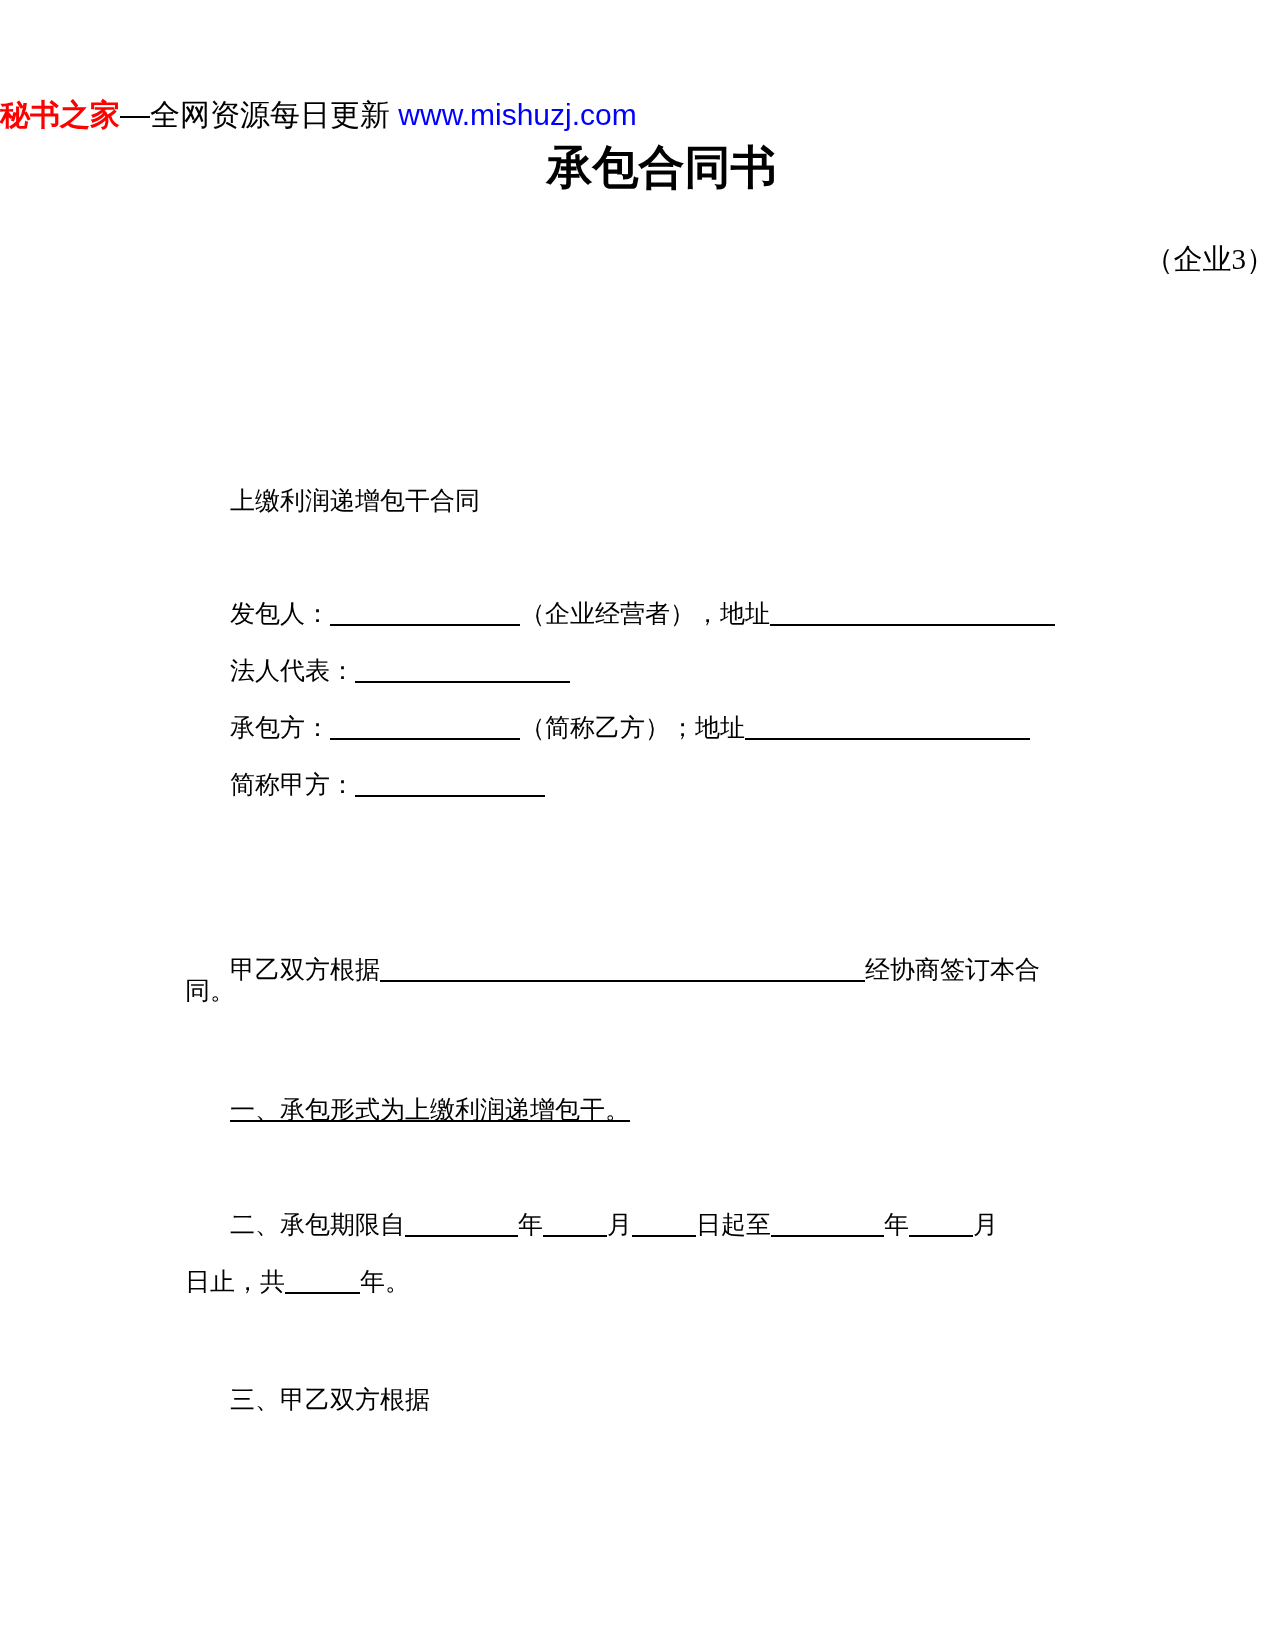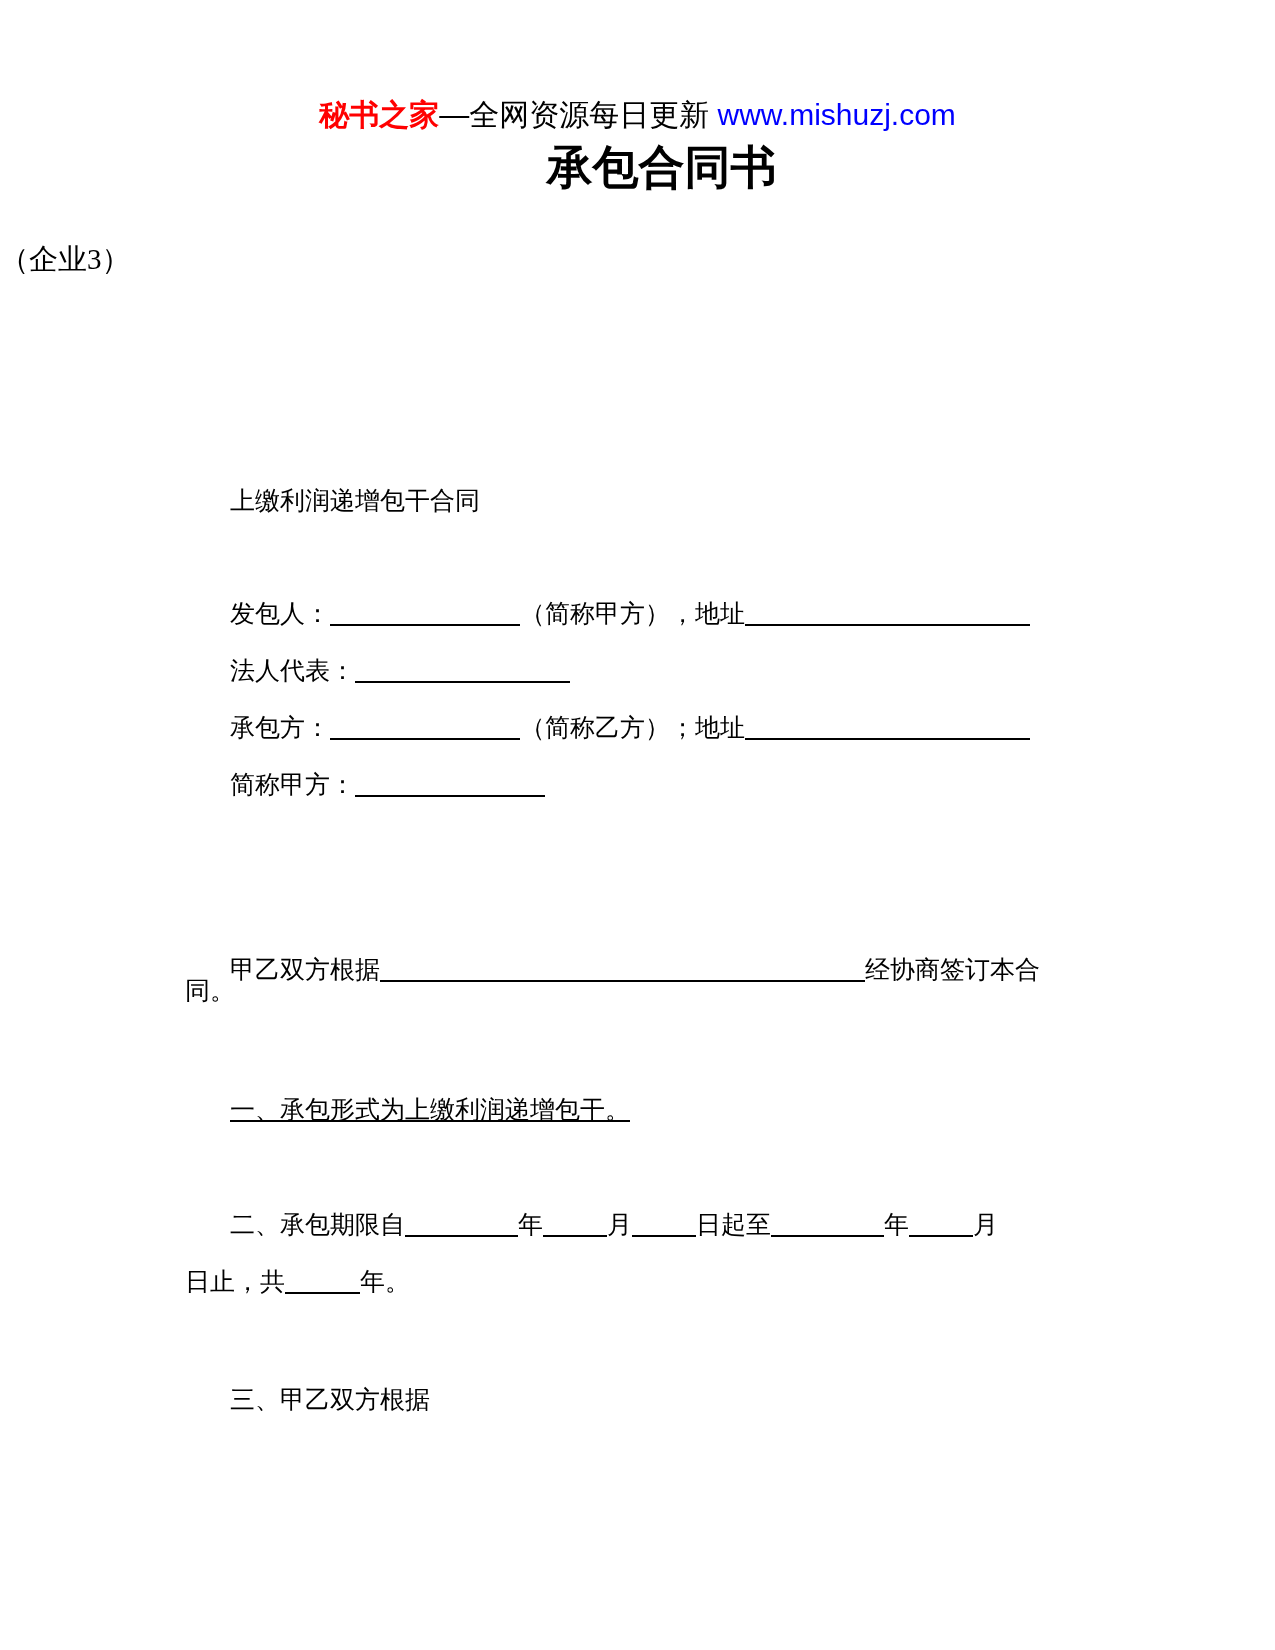"秘书之家—全网资源每日更新 www.mishuzj.com" .header { text-align: center -> none }
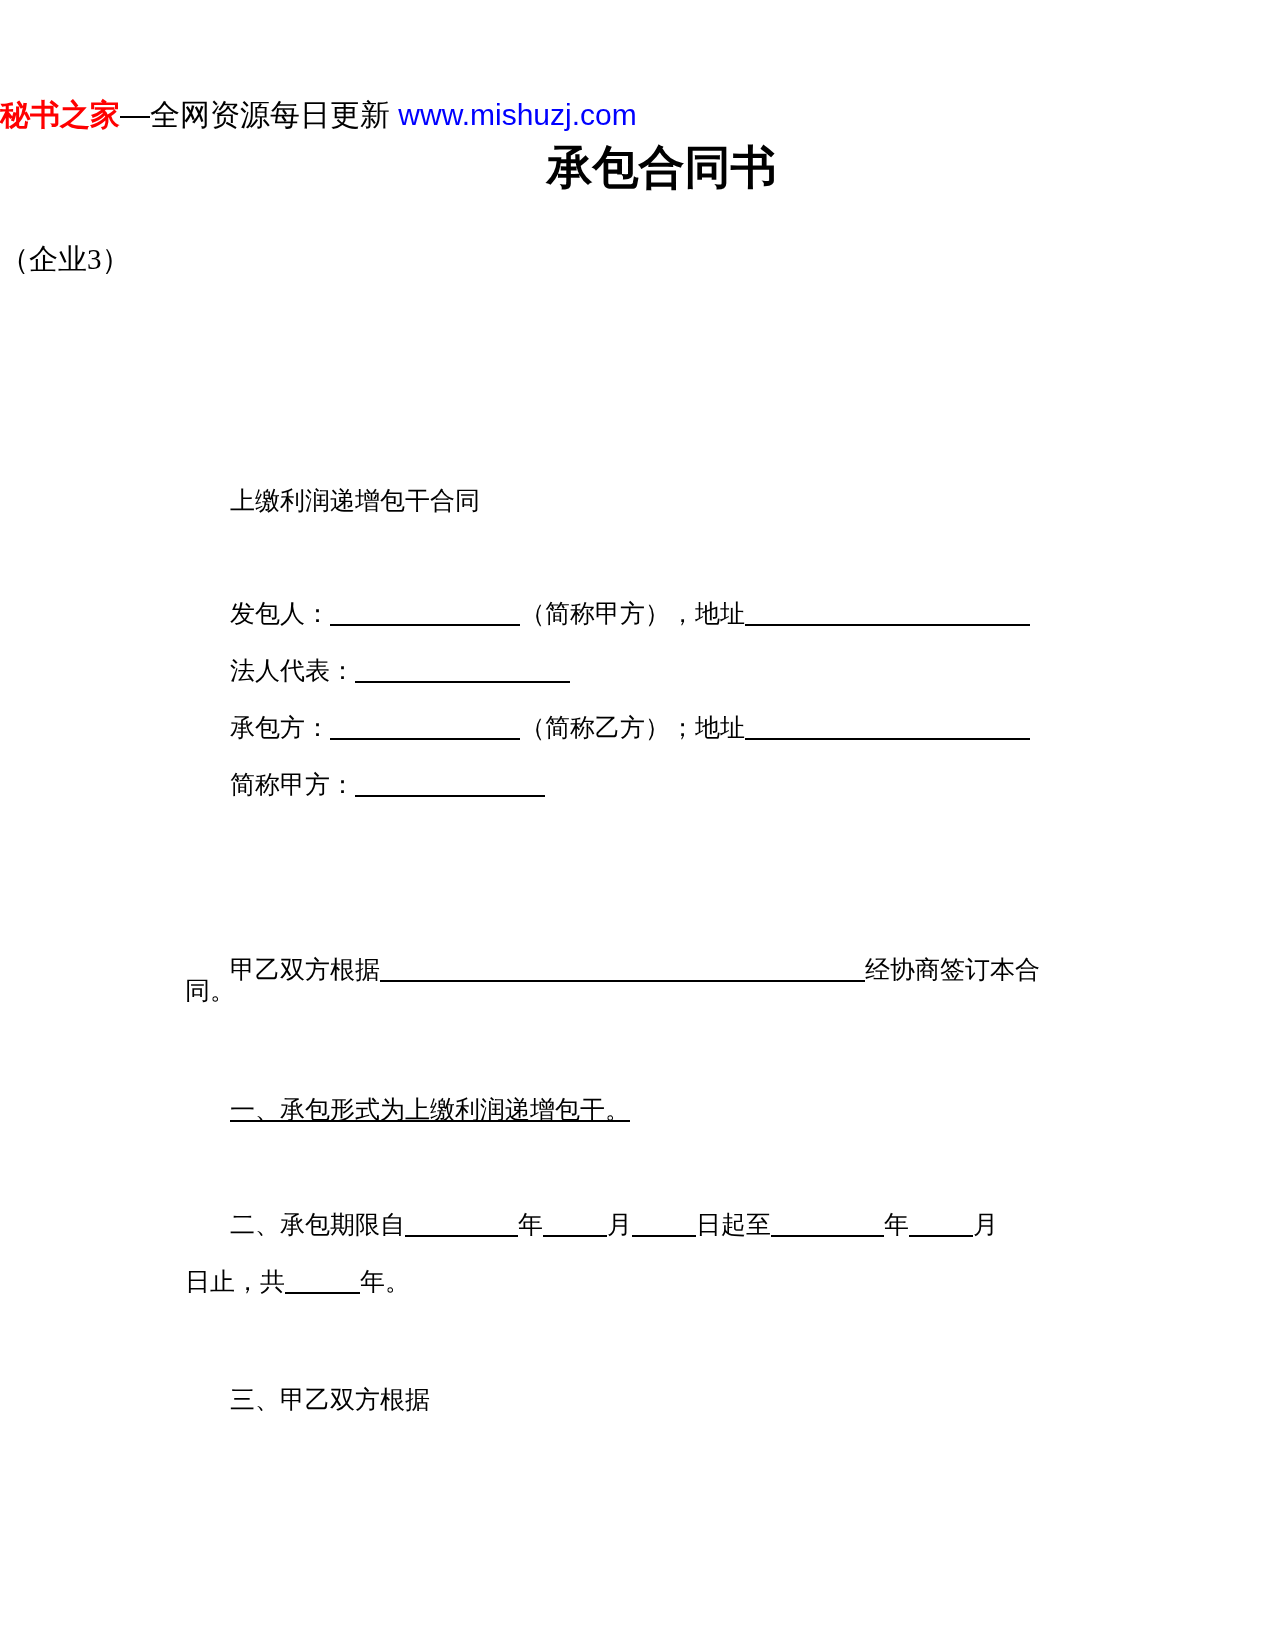"（企业3）" .subtitle { text-align: left -> right }
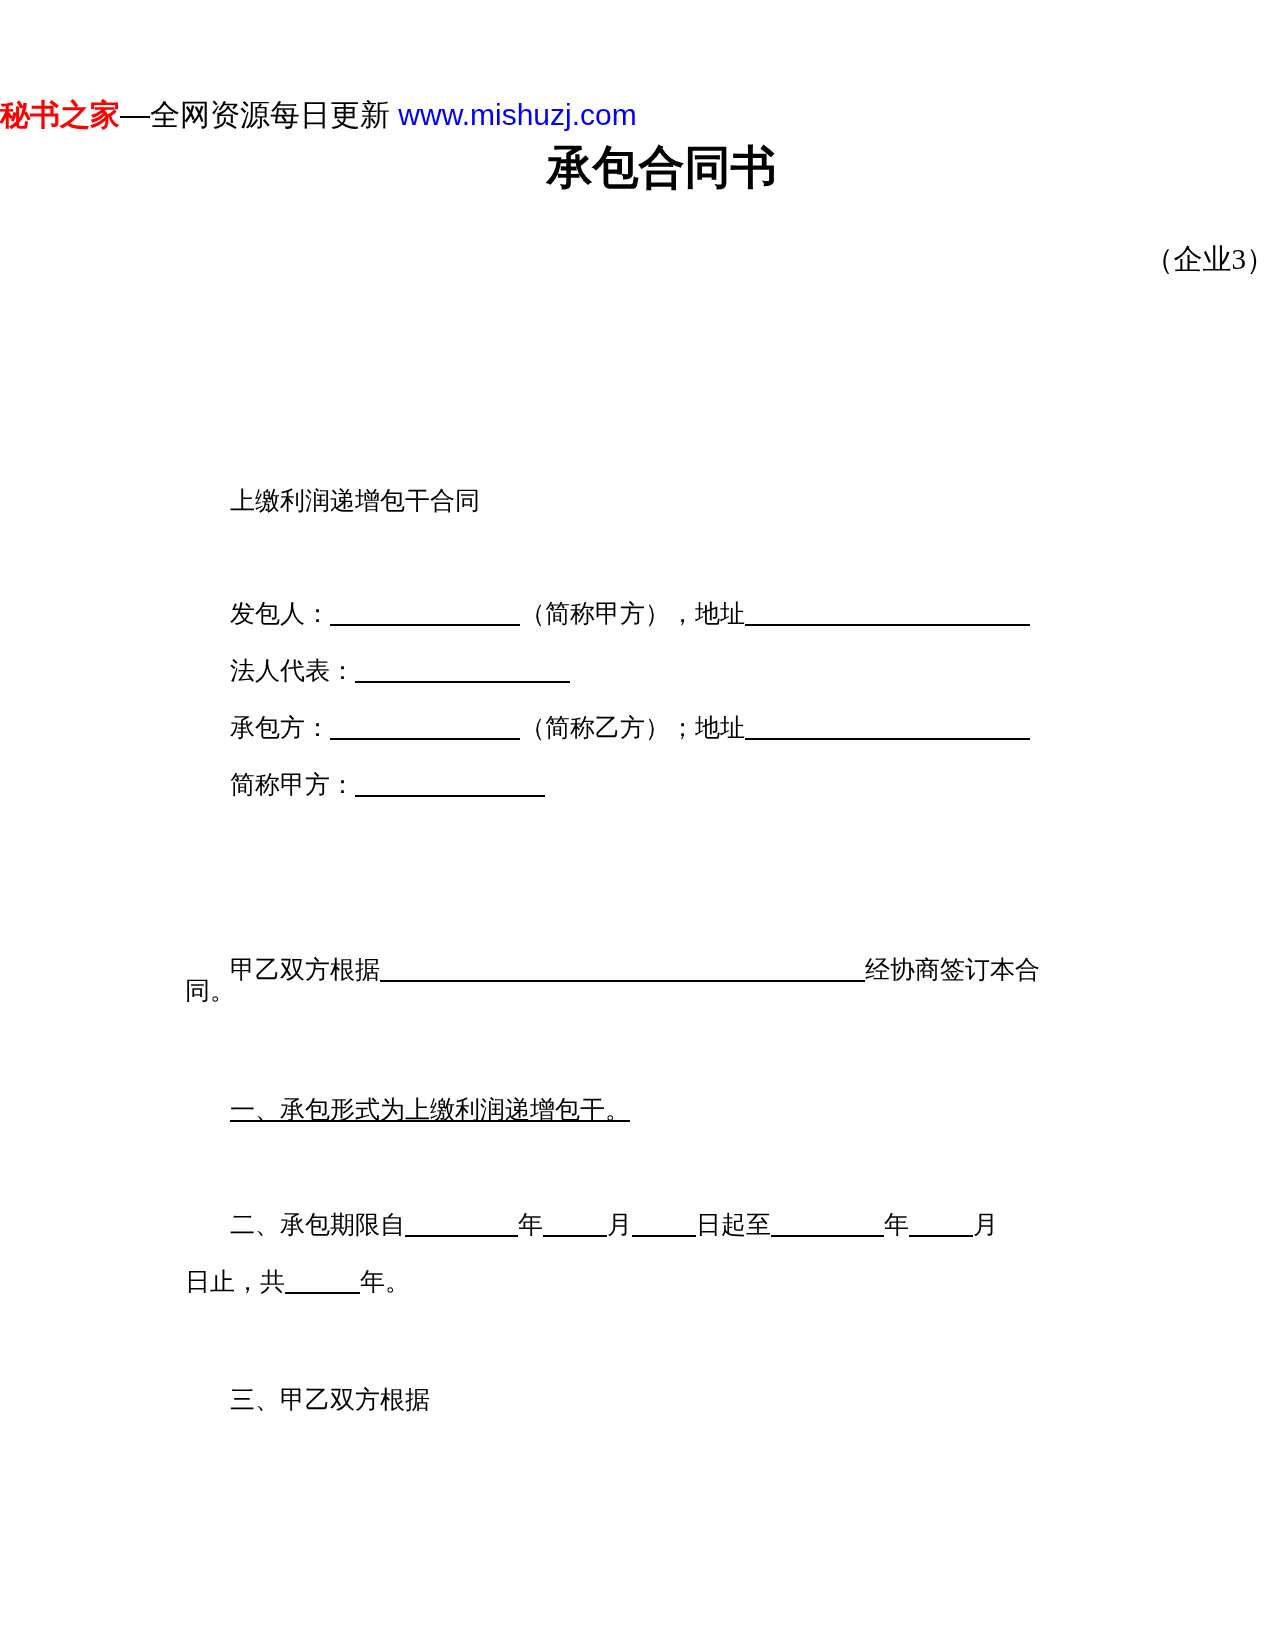"（简称甲方），地址" span { text: 简称甲方 -> 企业经营者 }
